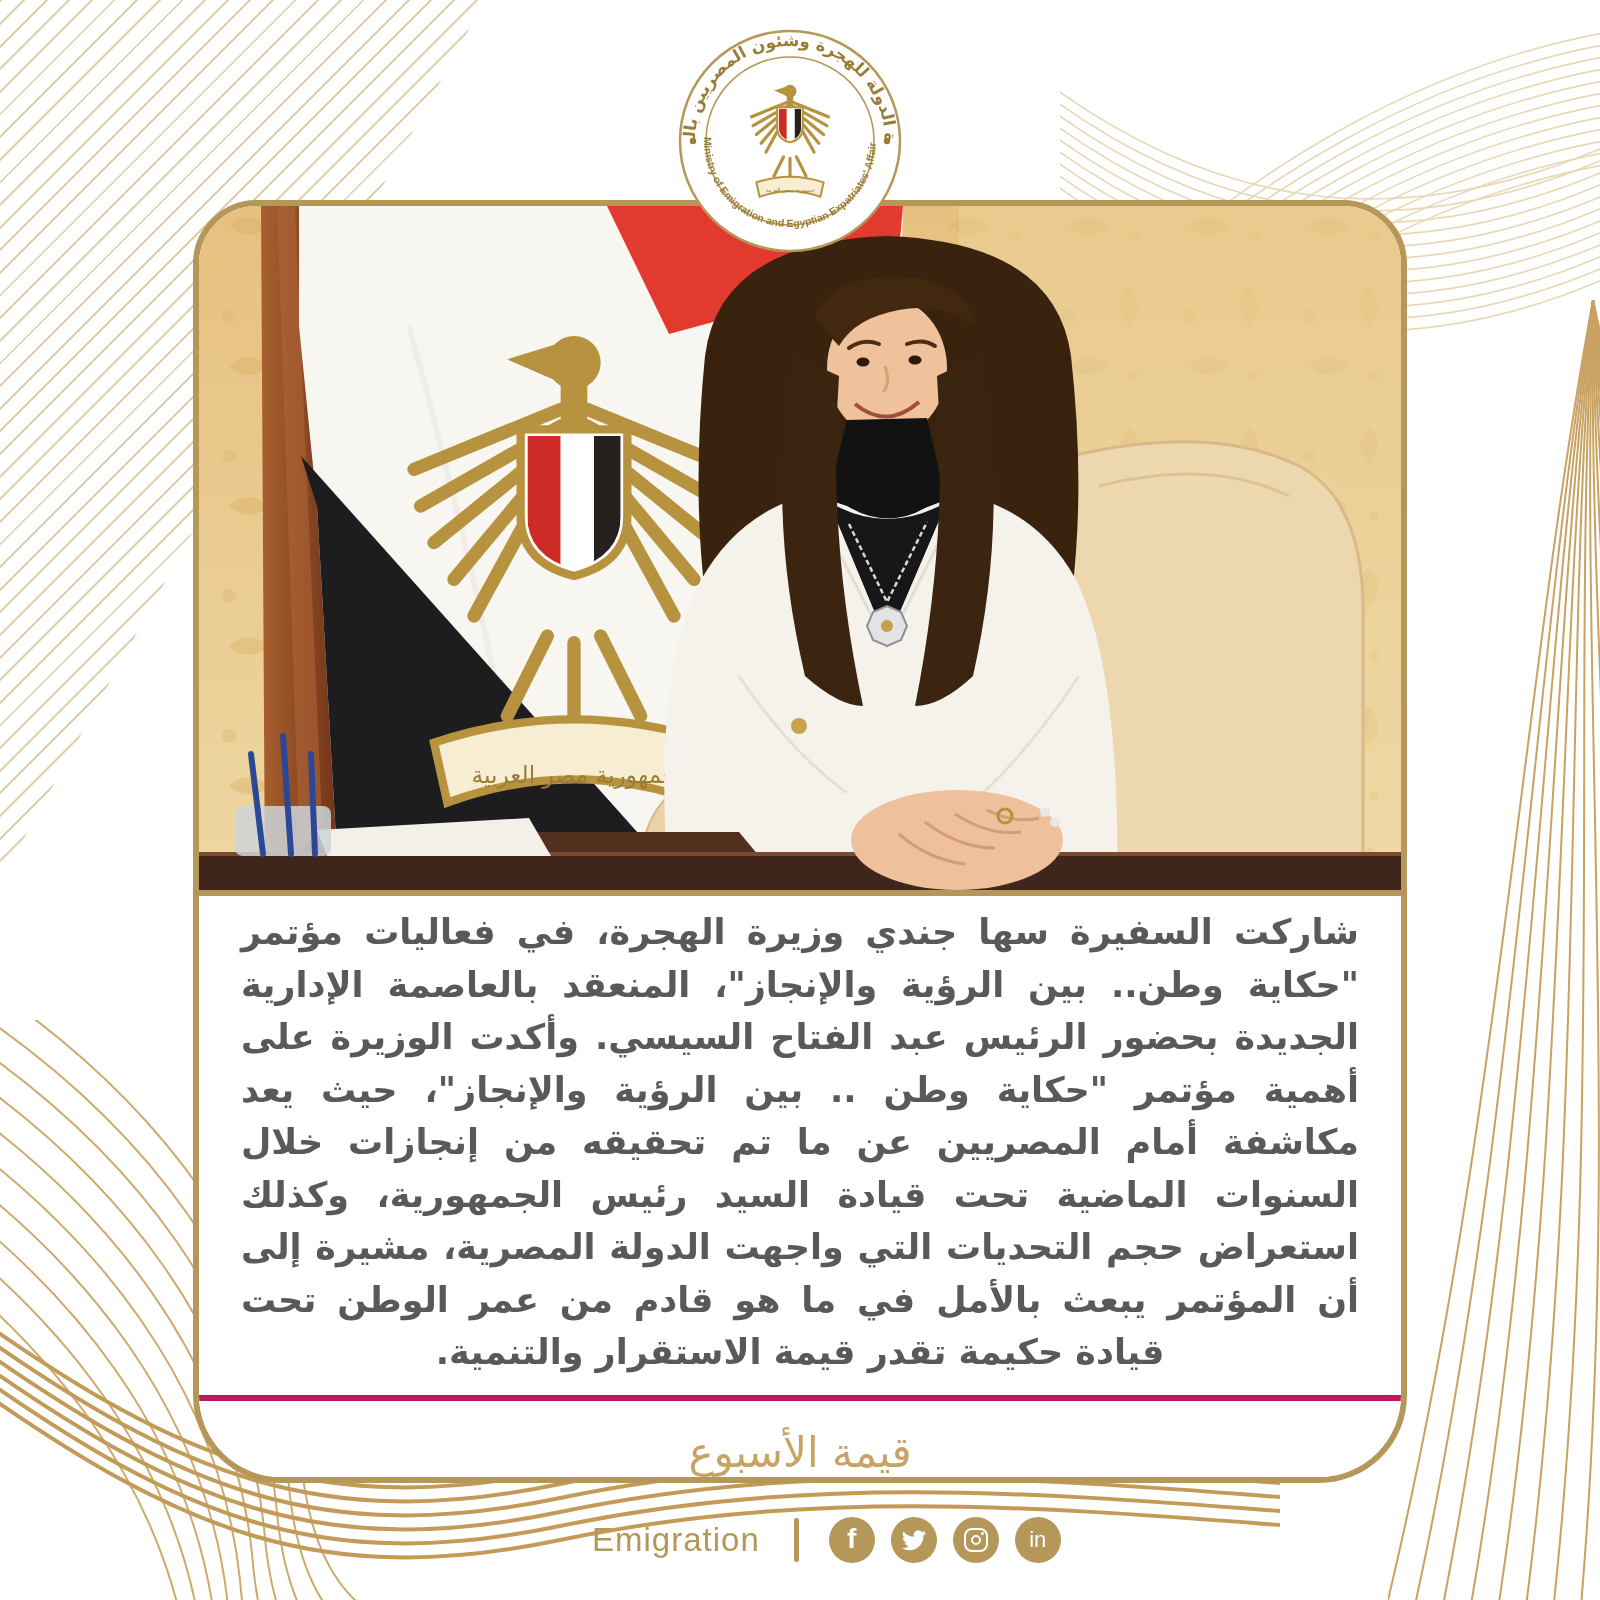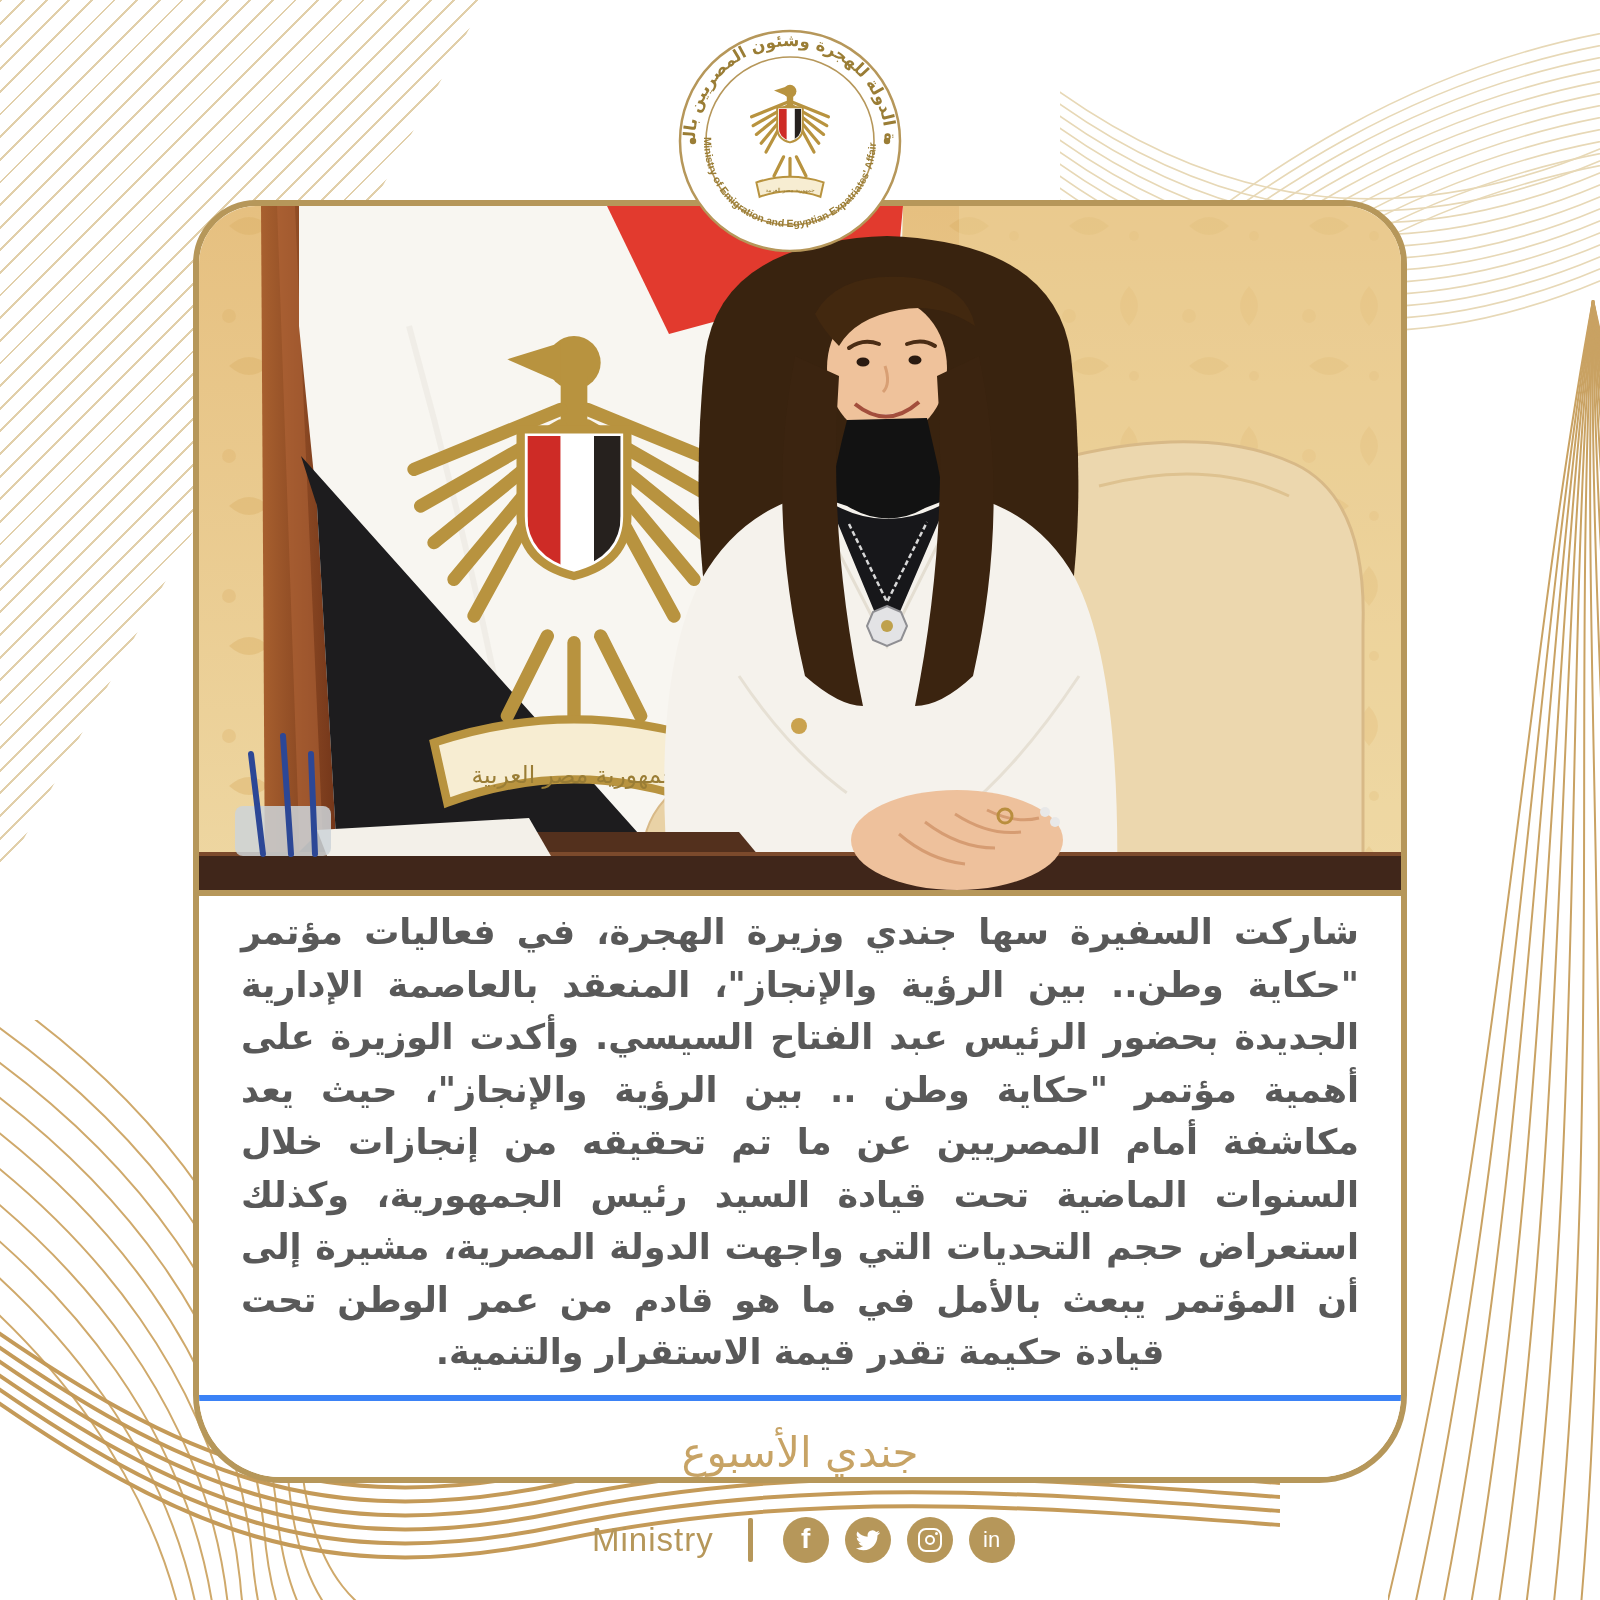"شاركت السفيرة سها جندي وزيرة" .article { border-bottom: 6px solid #3b82f6 -> 6px solid #be185d }
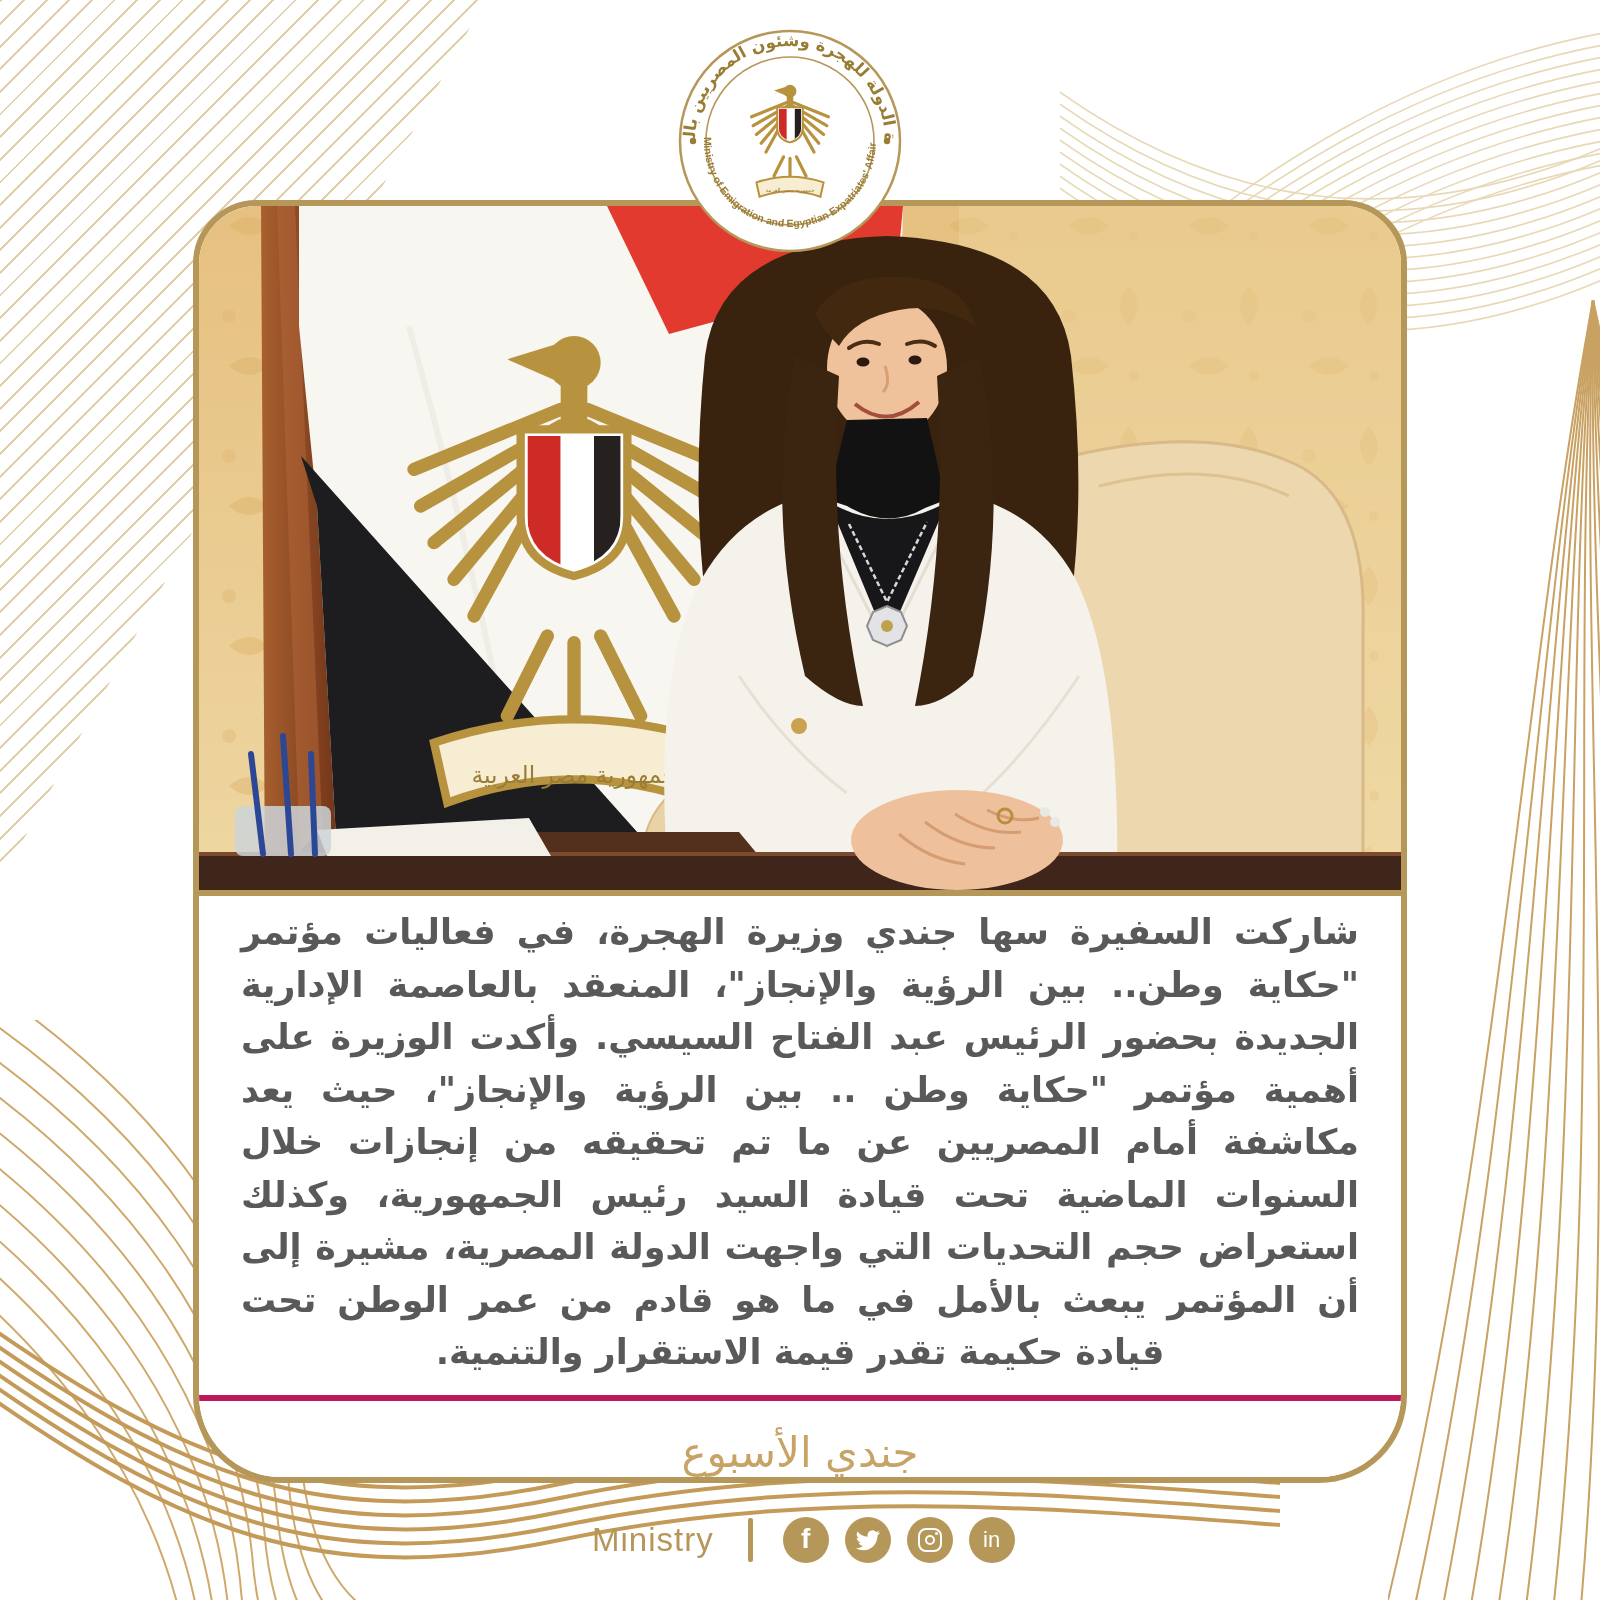"جندي الأسبوع" span { text: جندي -> قيمة }
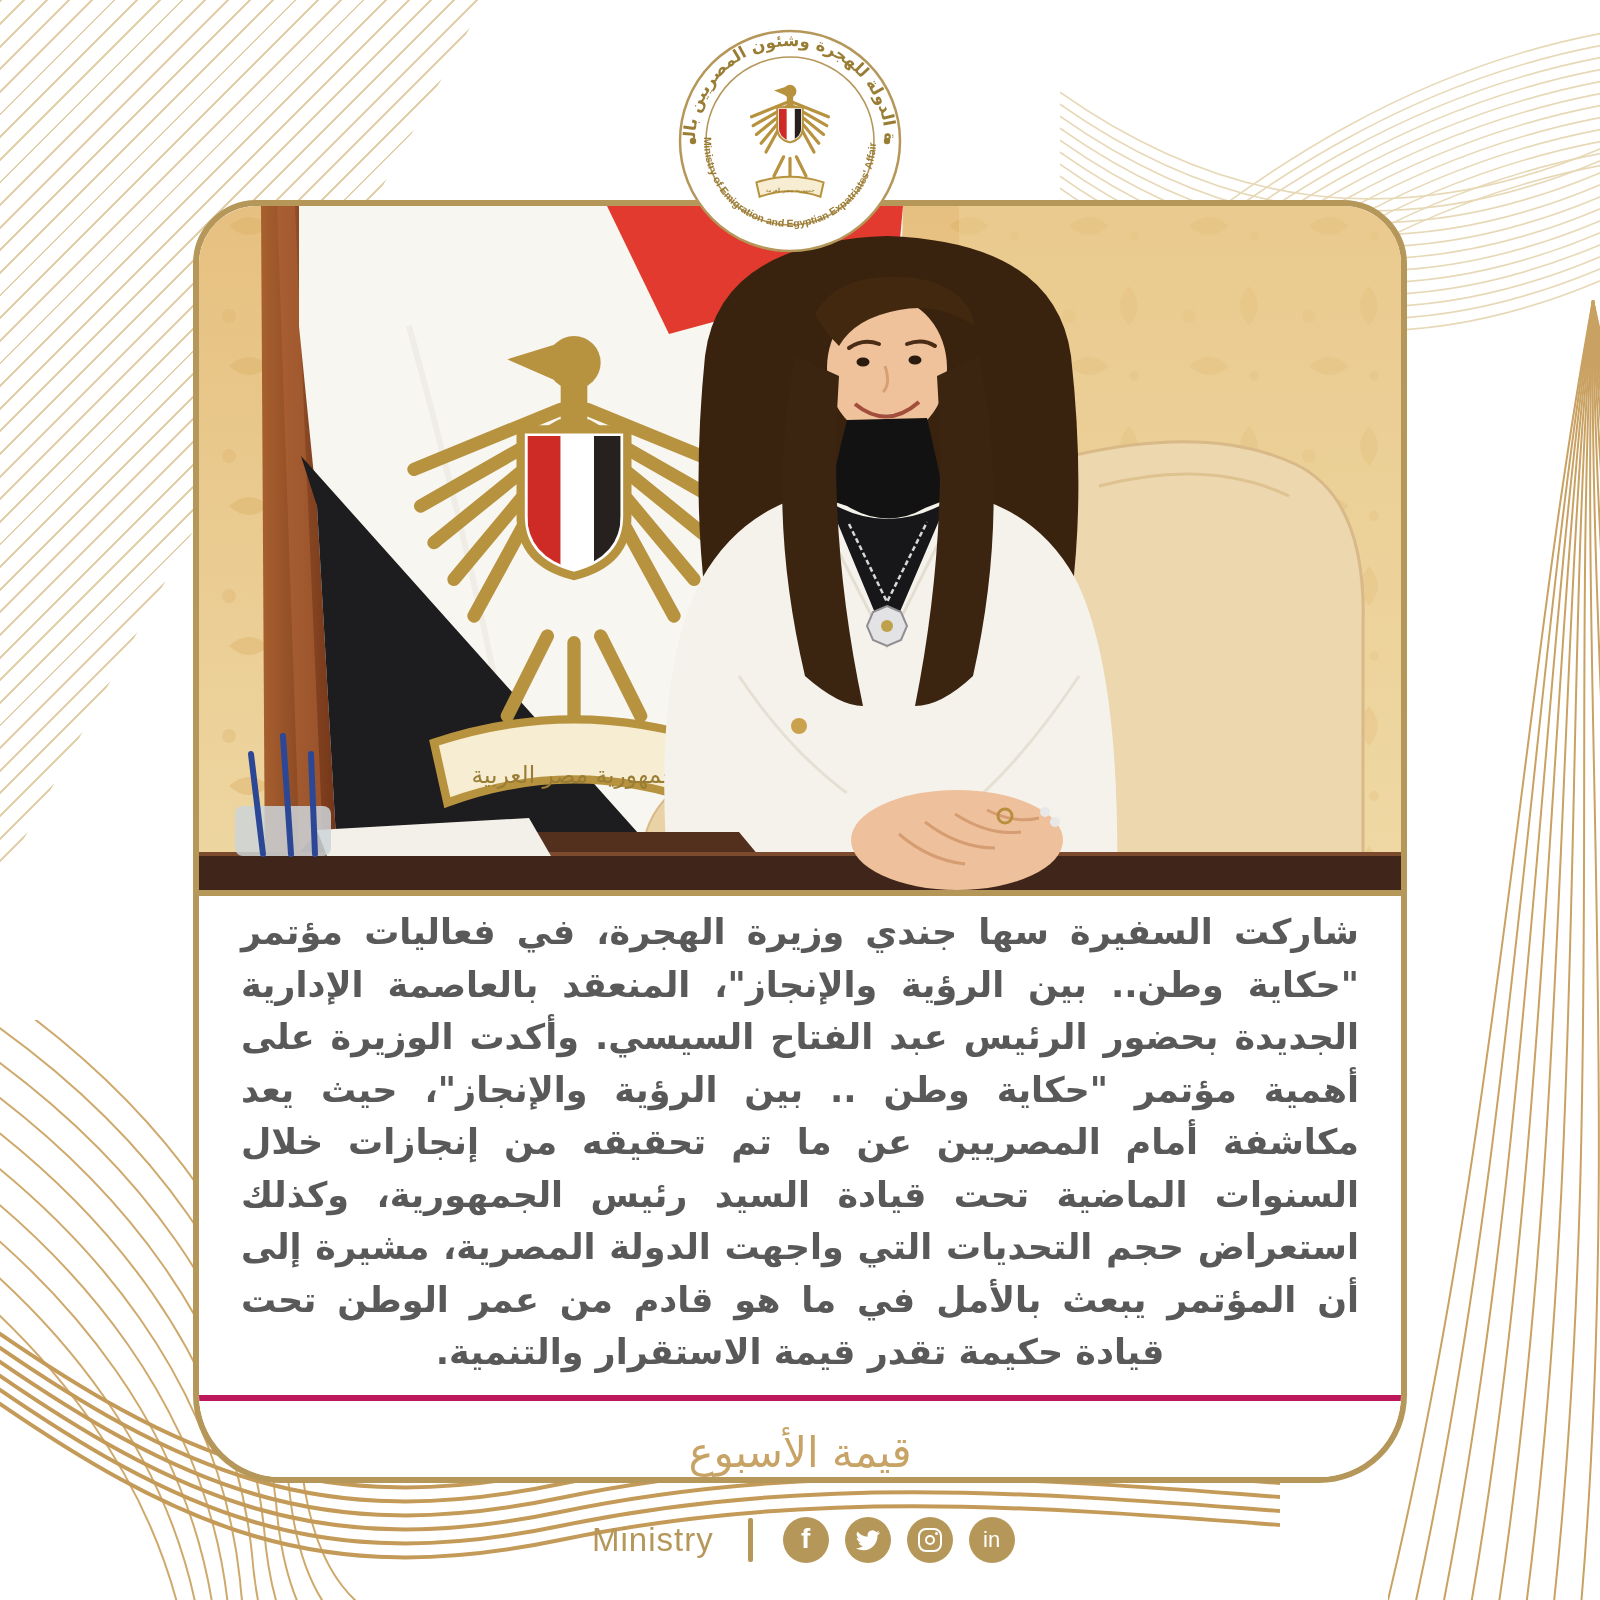"Ministry" span.handle { text: Ministry -> Emigration }
